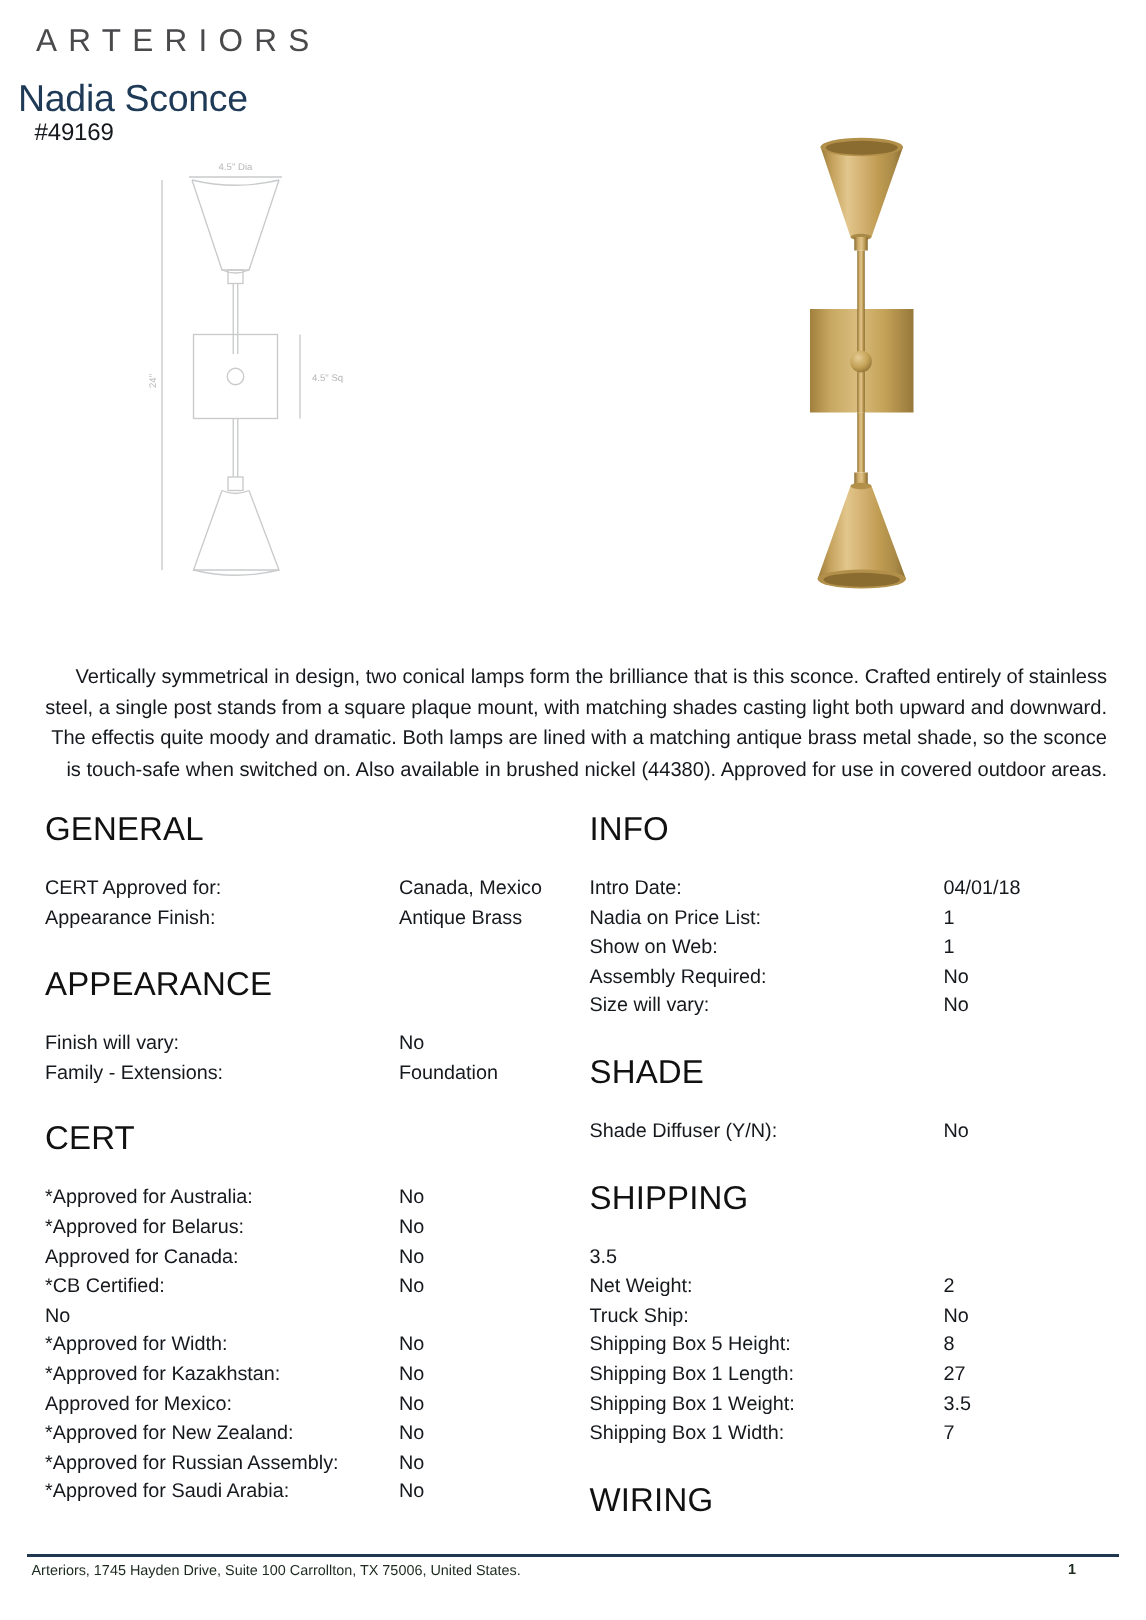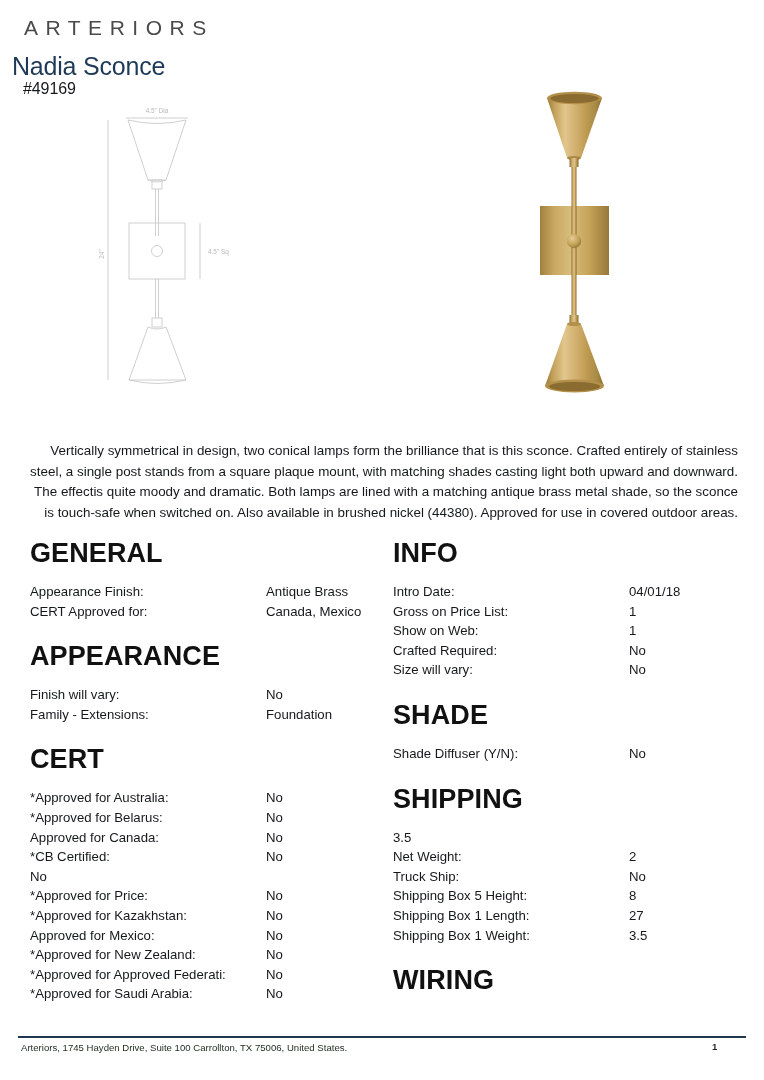"GENERAL" .section-head { font-size: 27px -> 22px; font-weight: 700 -> 400 }
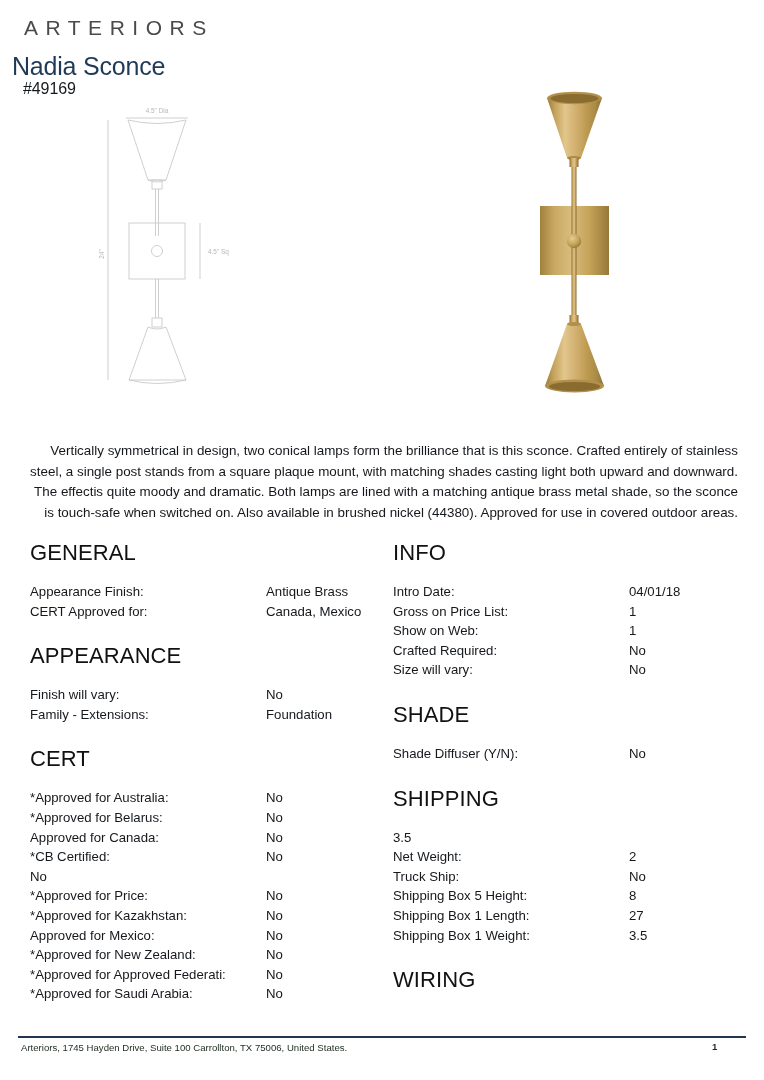"Appearance Finish:" div.row { order: before "CERT Approved for:" -> after "CERT Approved for:" }
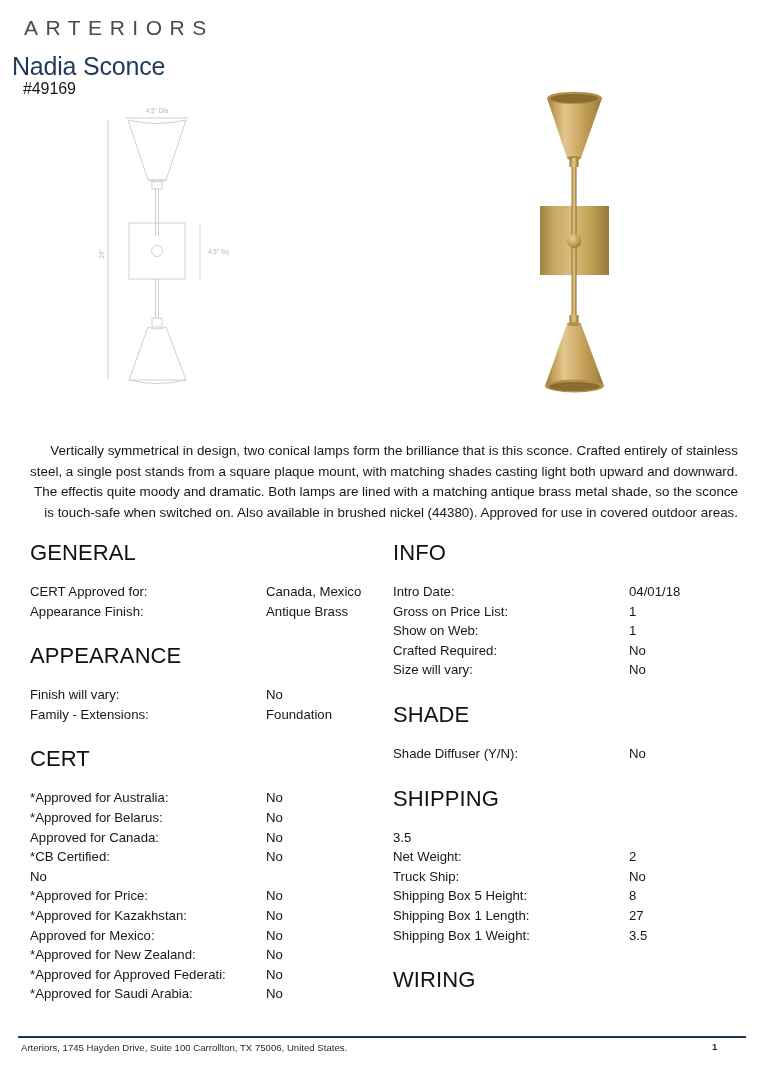"Gross on Price List:" span.lab { text: Gross -> Nadia }
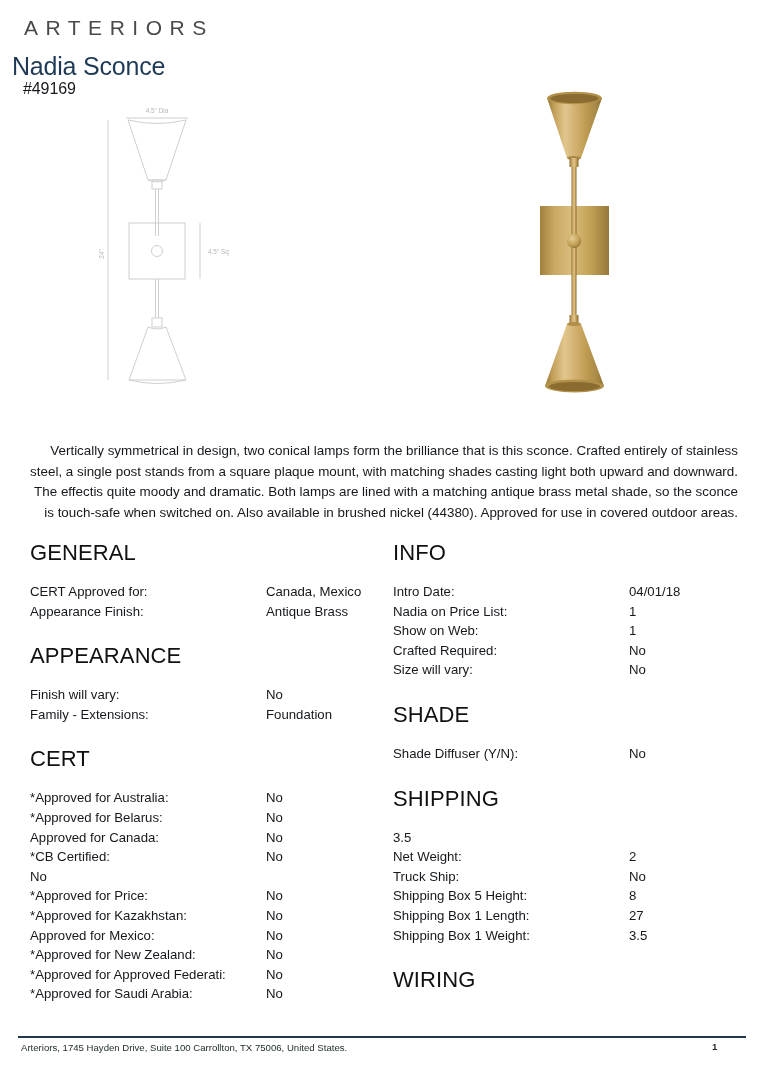"Crafted Required:" span.lab { text: Crafted -> Assembly }
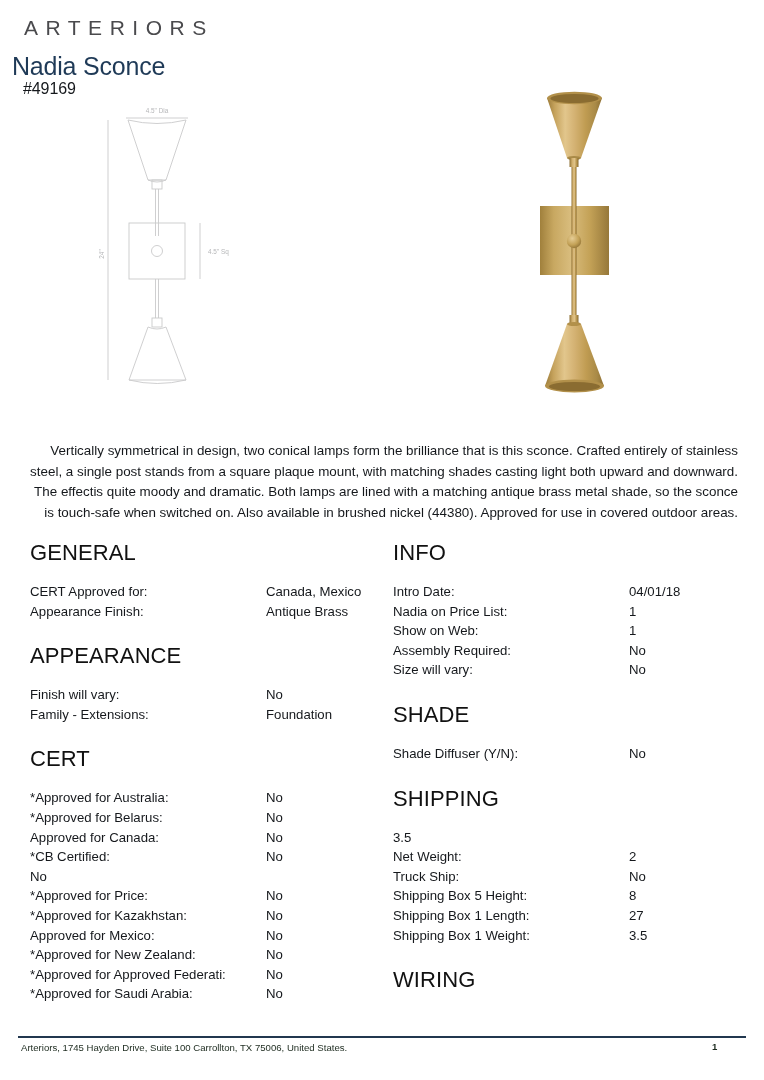"*Approved for Price:" span.lab { text: Price -> Width }
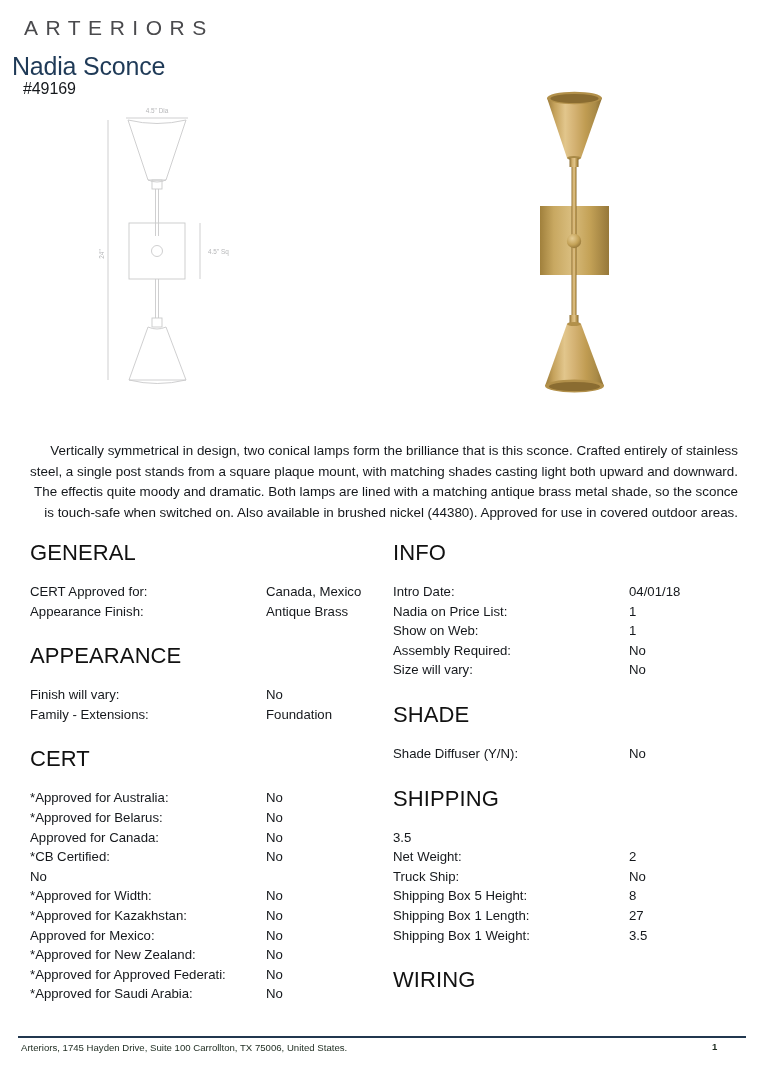"Shipping Box 1 Width:" div.row { html: none -> <div> <span>Shipping Box 1 Width:</span> <span>7</span> </div> }
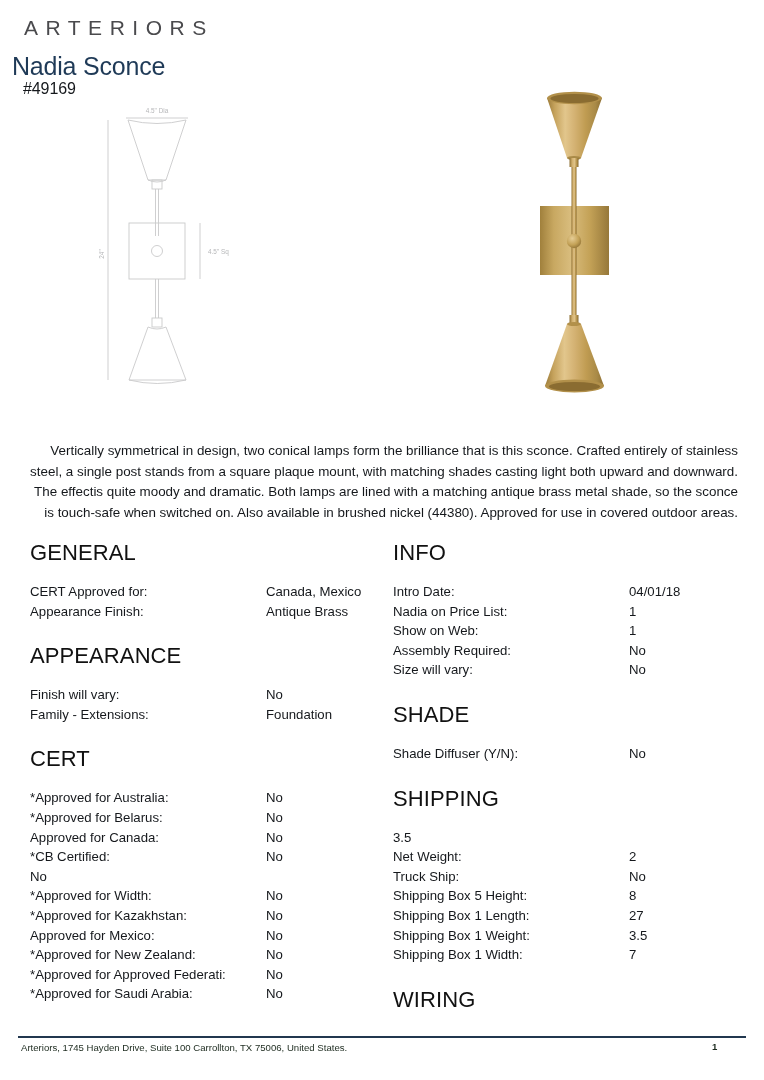"*Approved for Approved Federati:" span.lab { text: Approved Federati -> Russian Assembly }
